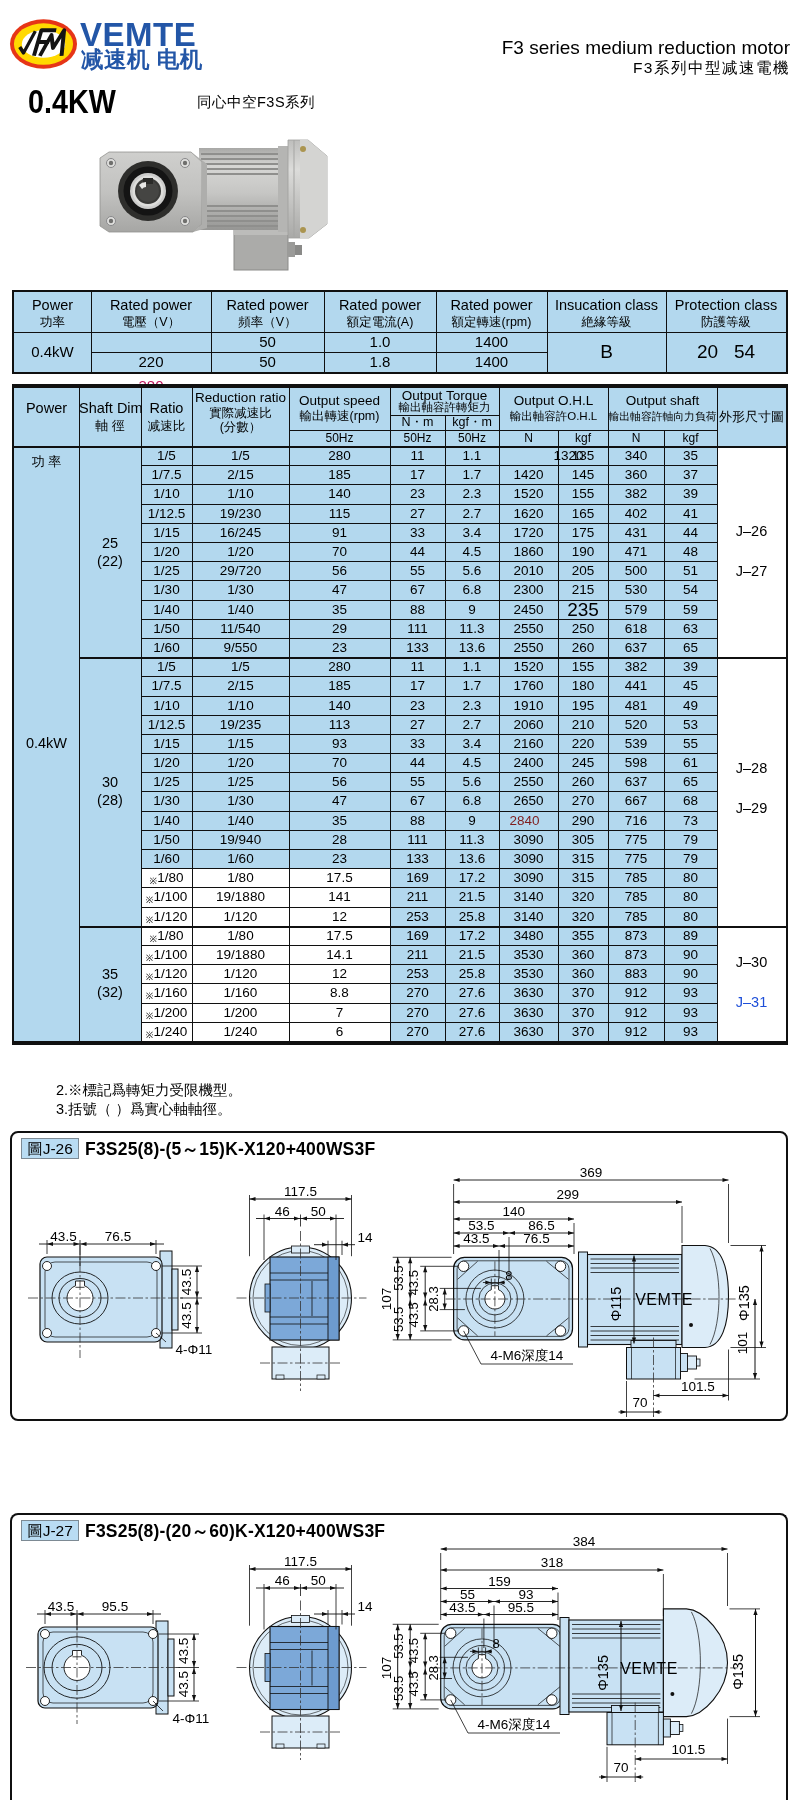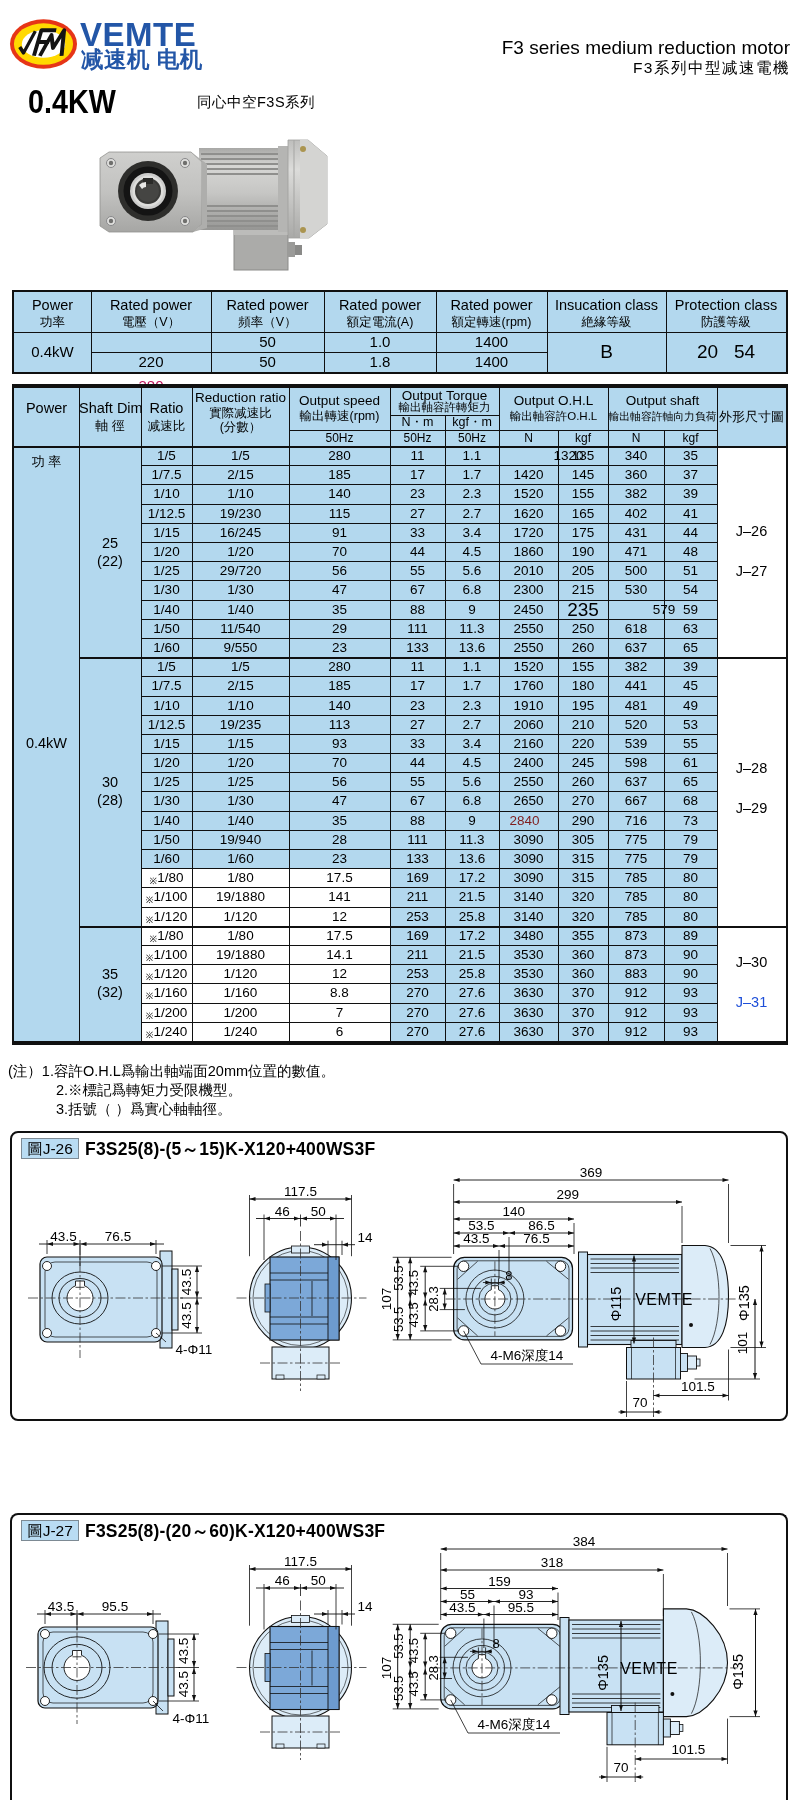"579" div.c { margin-left: 28px -> none }
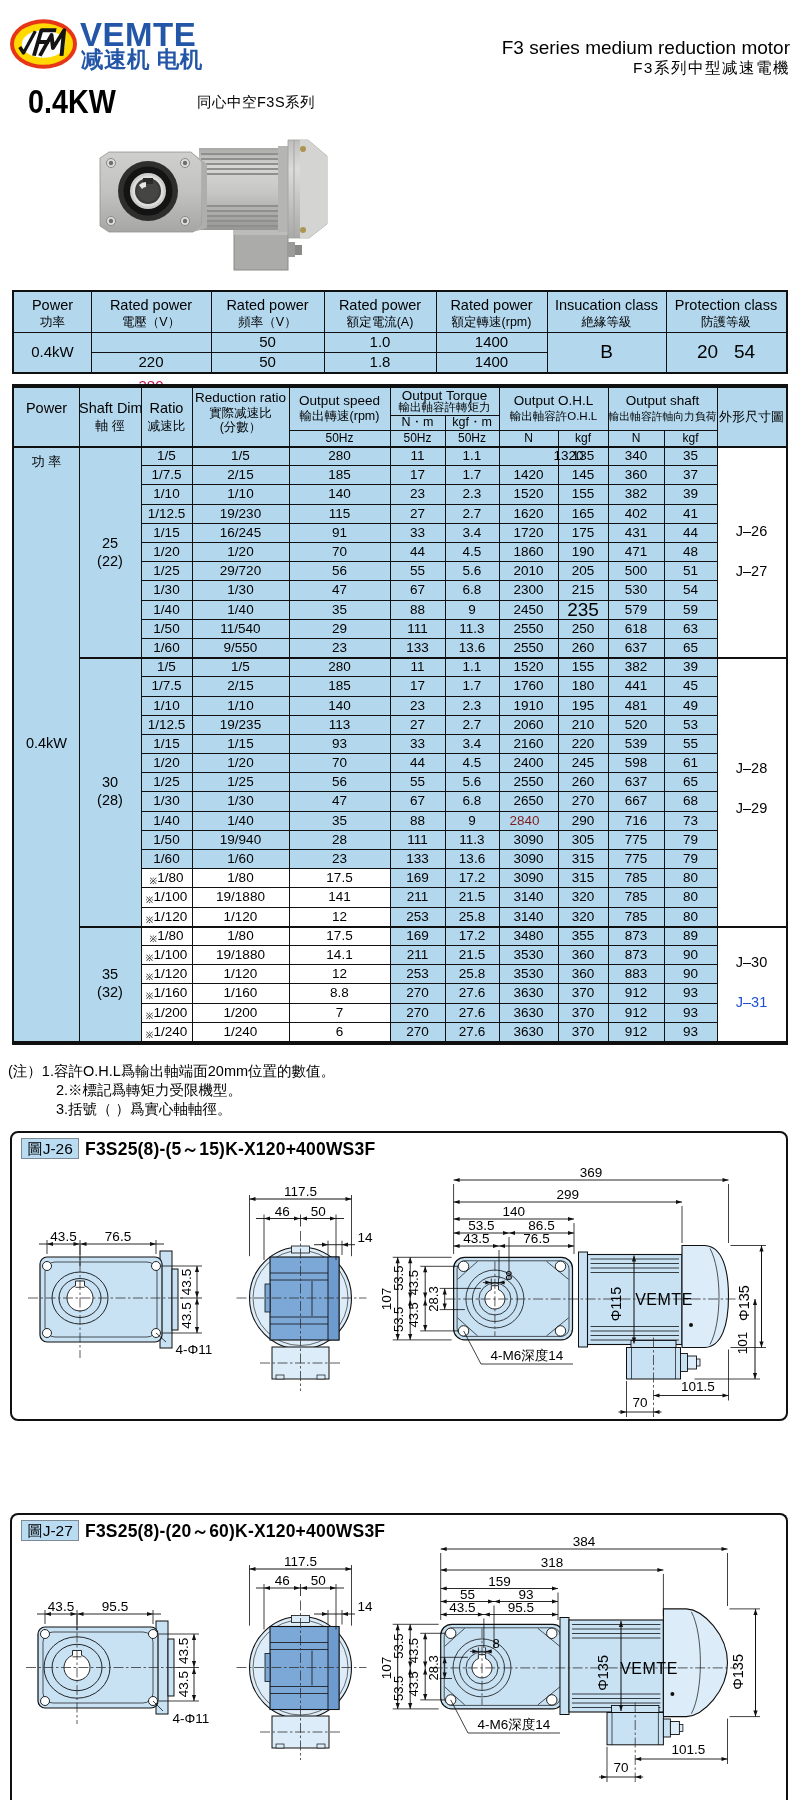"(注）1.容許O.H.L爲輸出軸端面20mm位置的數值。" div.c { html: <div>(注）1.容許O.H.L爲輸出軸端面20mm位置的數值。</div> -> none }
